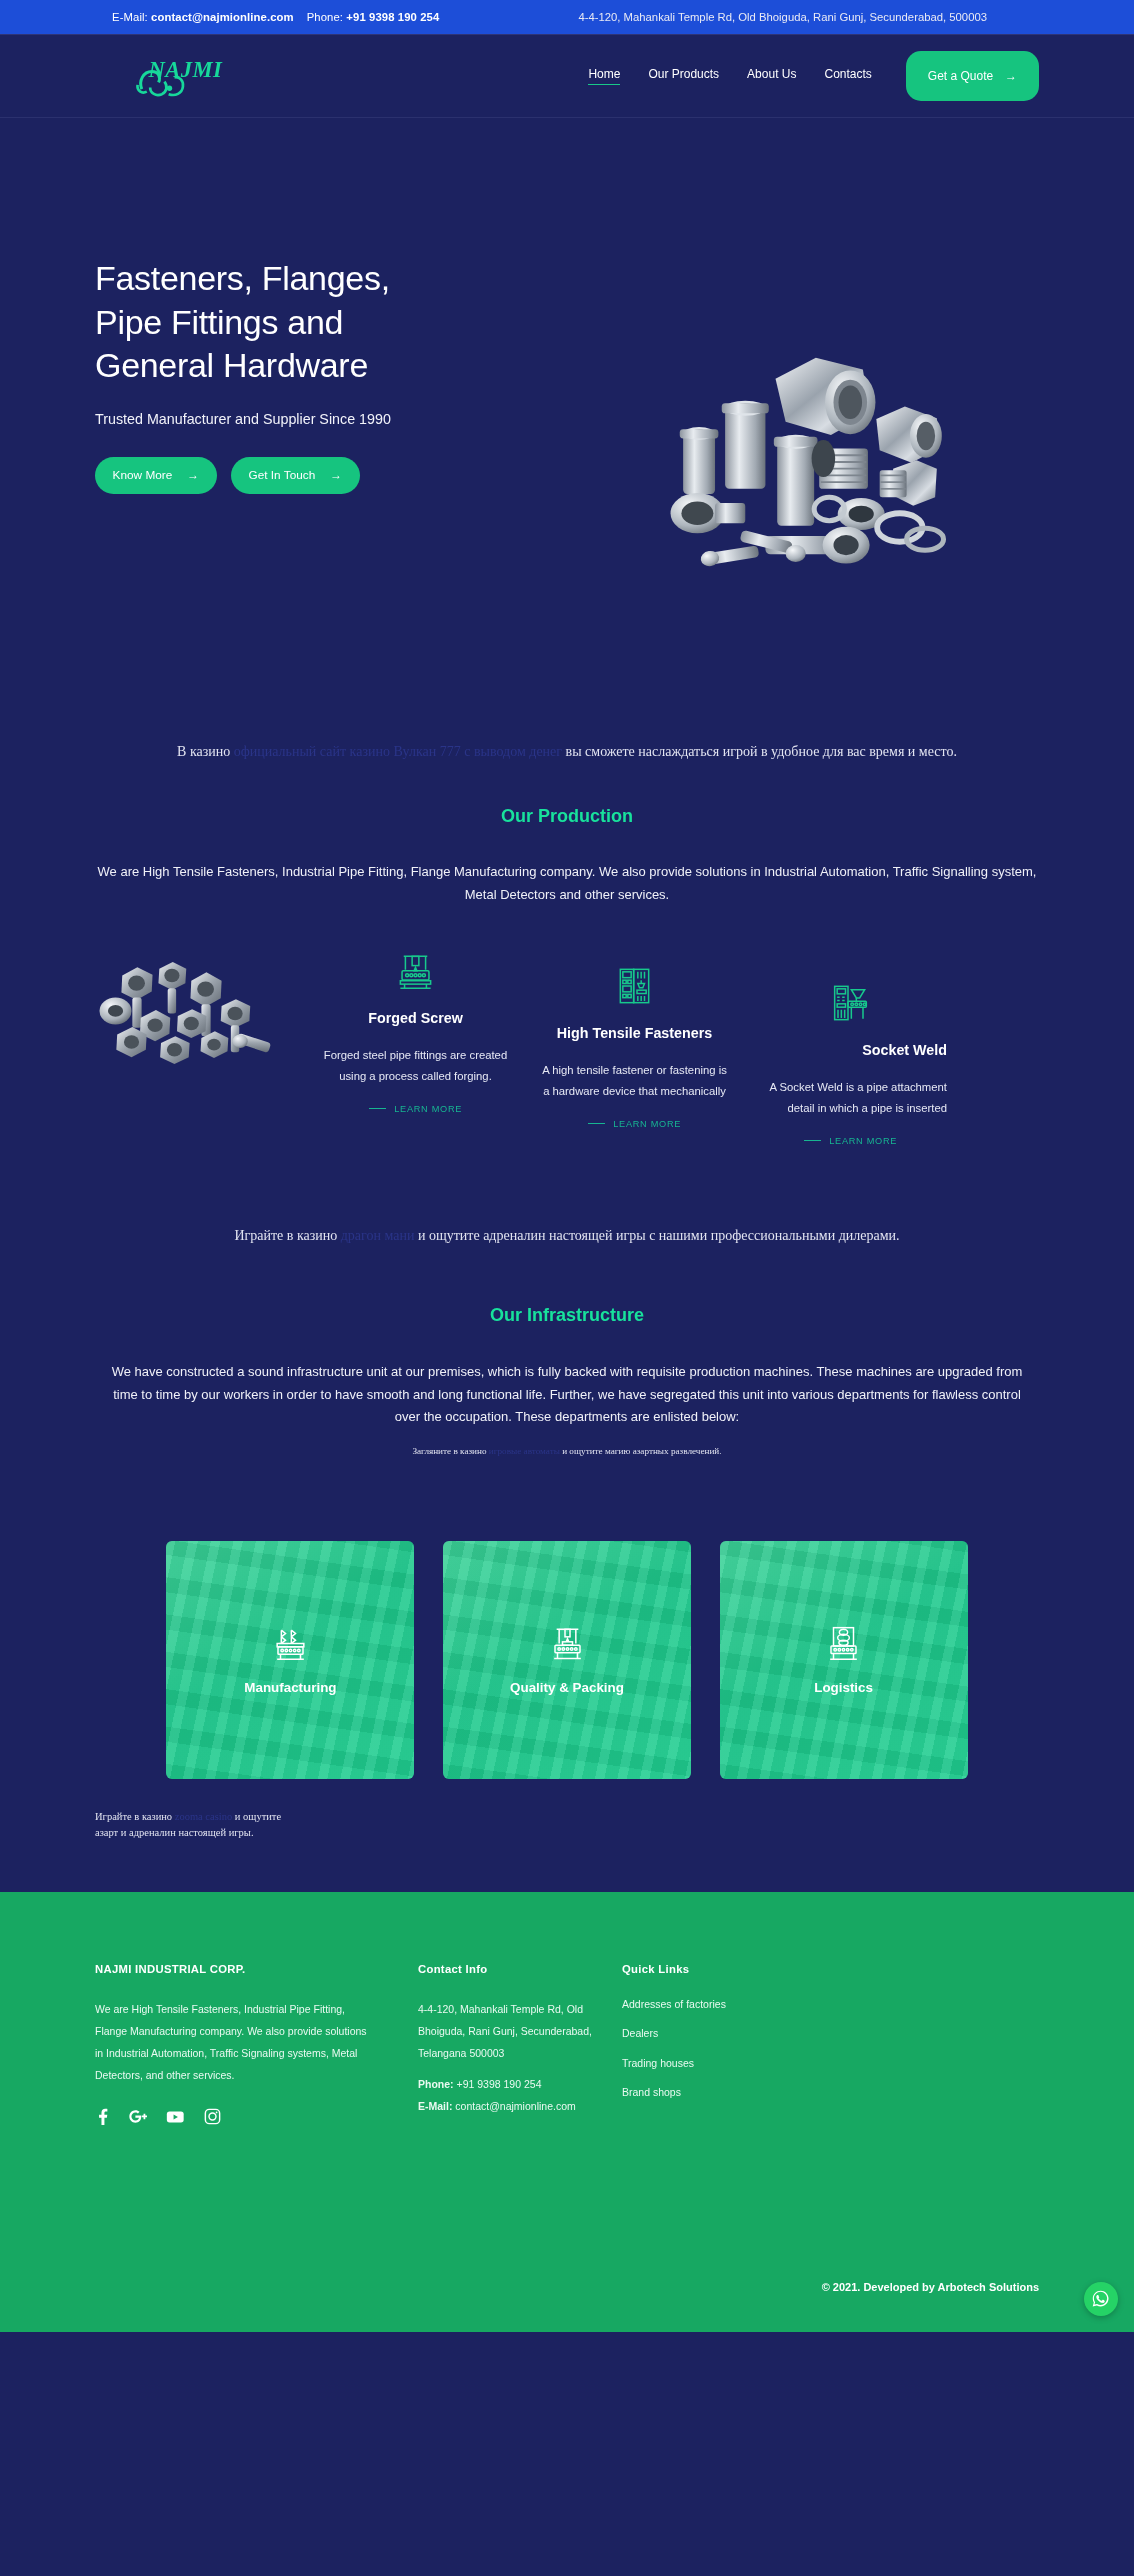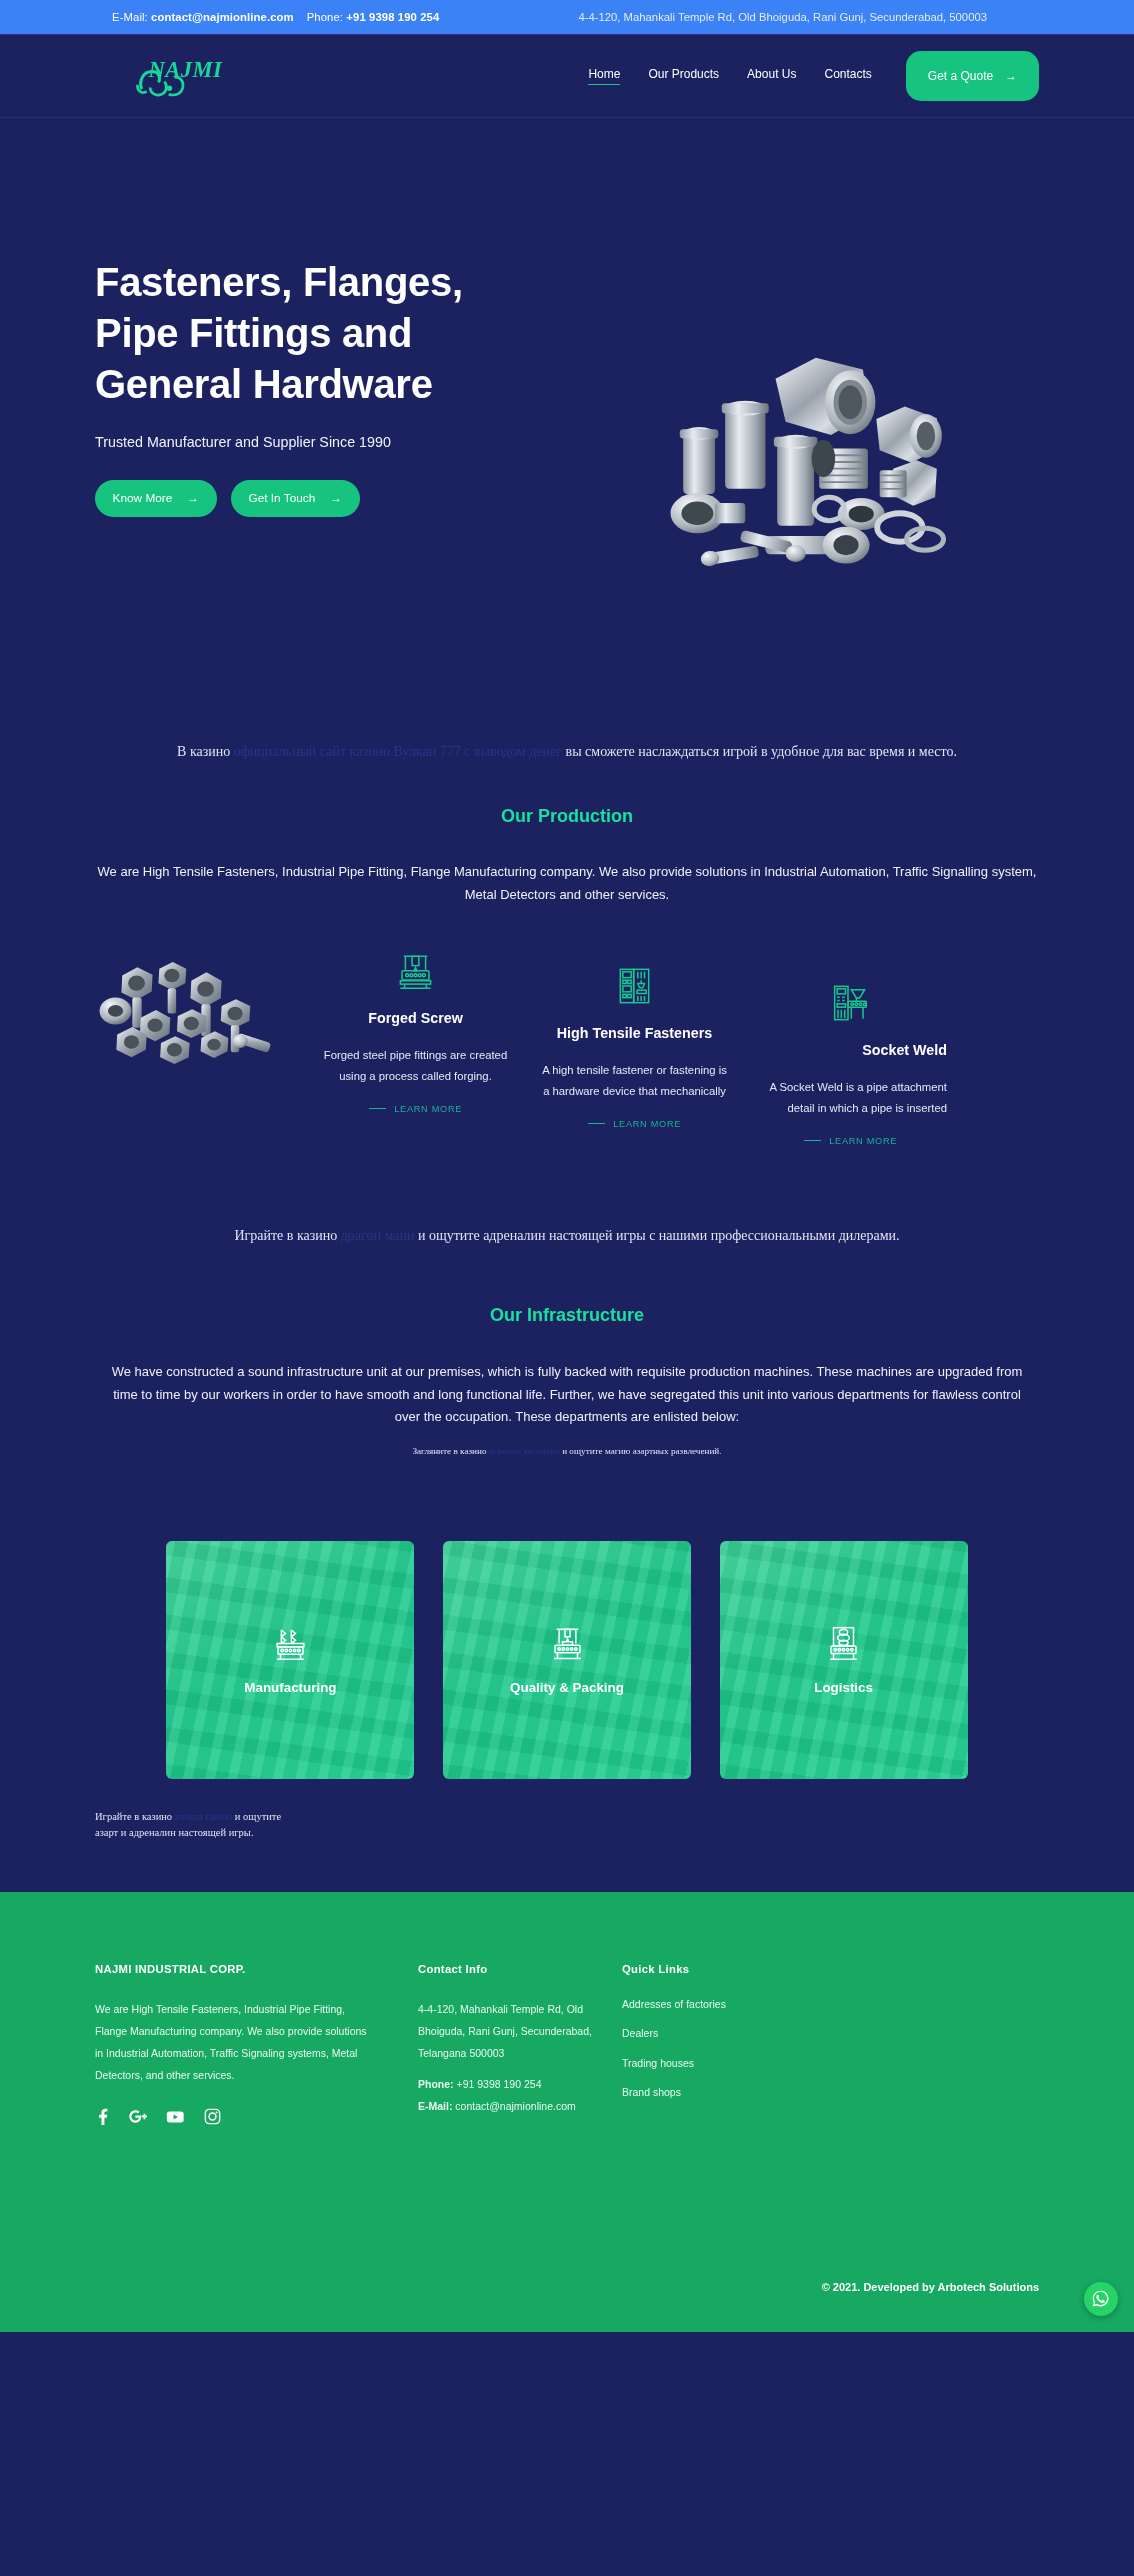"E-Mail: contact@najmionline.com Phone:" .topbar { background: #3b82f6 -> #1d4ed8 }
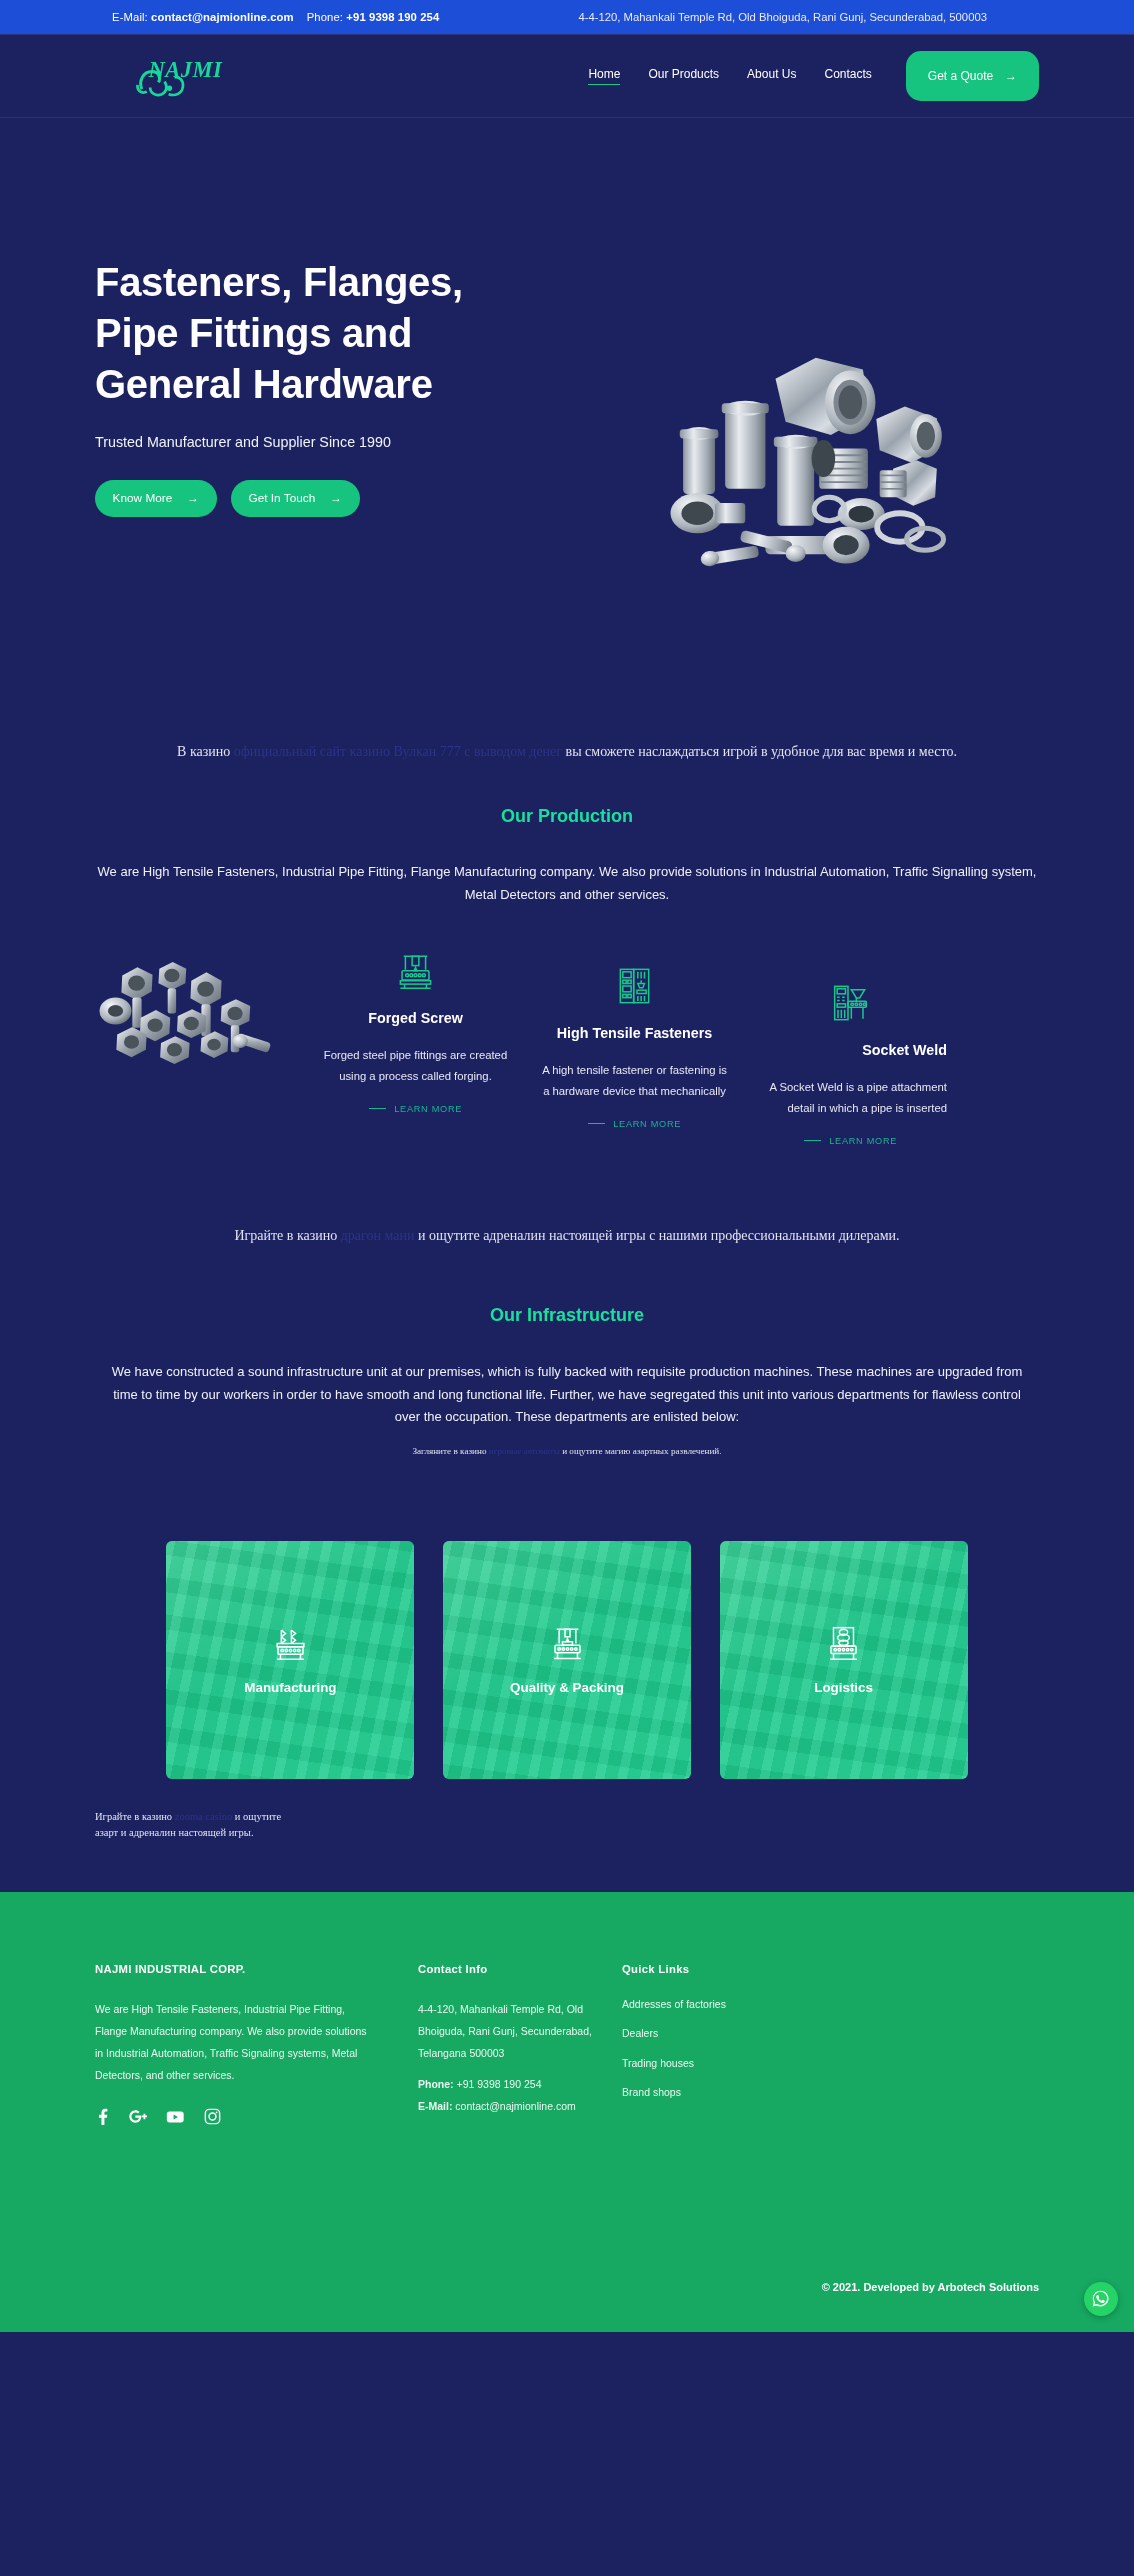"Fasteners, Flanges," .hero h1 { font-size: 40px -> 34px; font-weight: 700 -> 400 }
